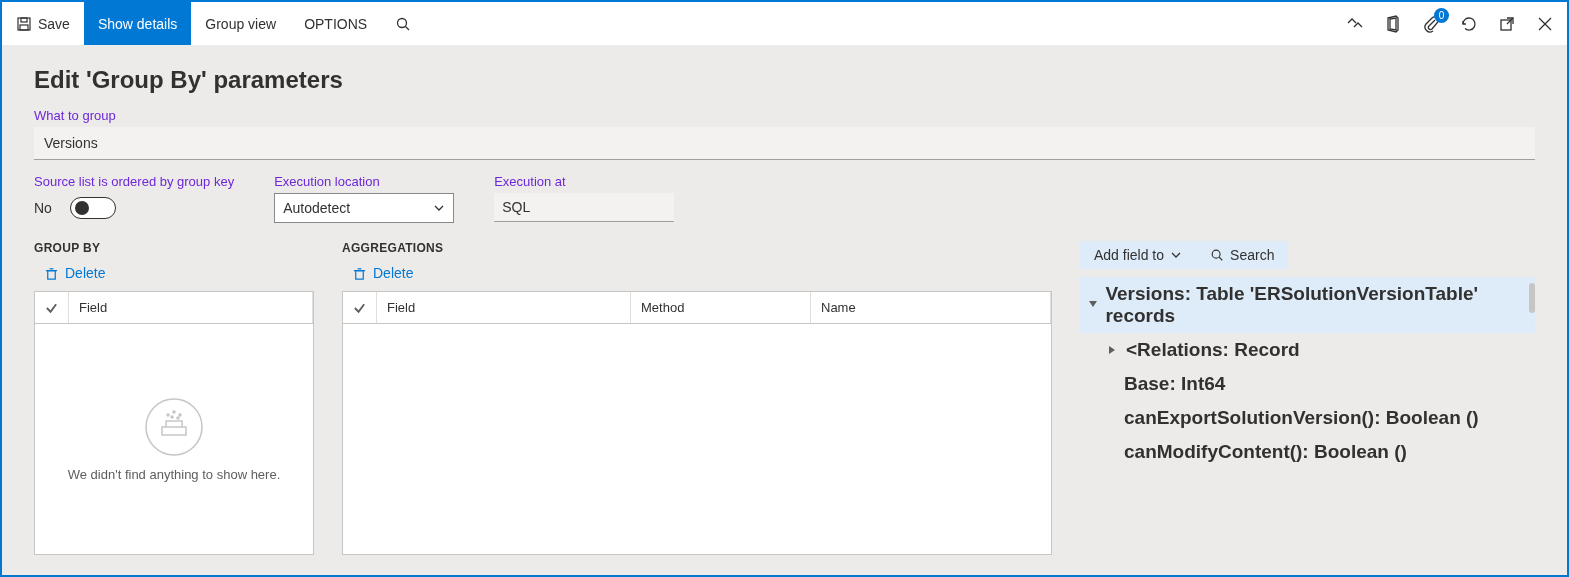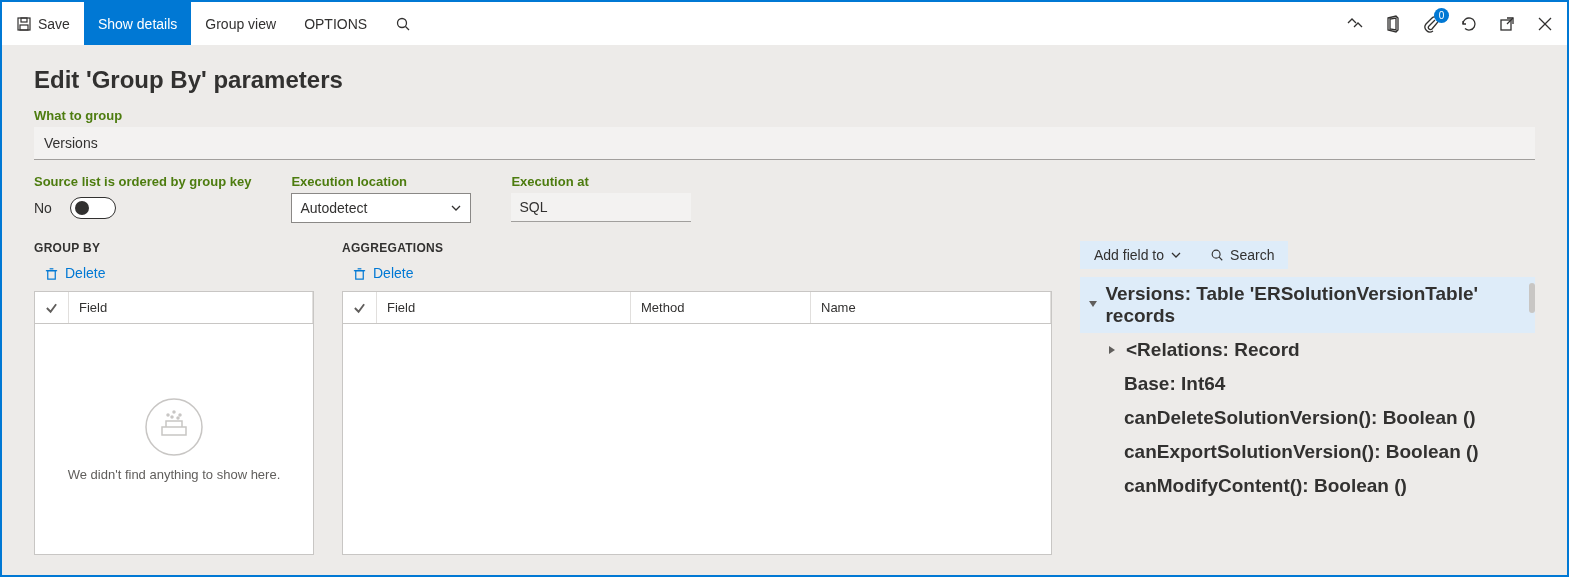"What to group" .label { color: #4d7c0f -> #6d28d9; font-weight: bold -> none }
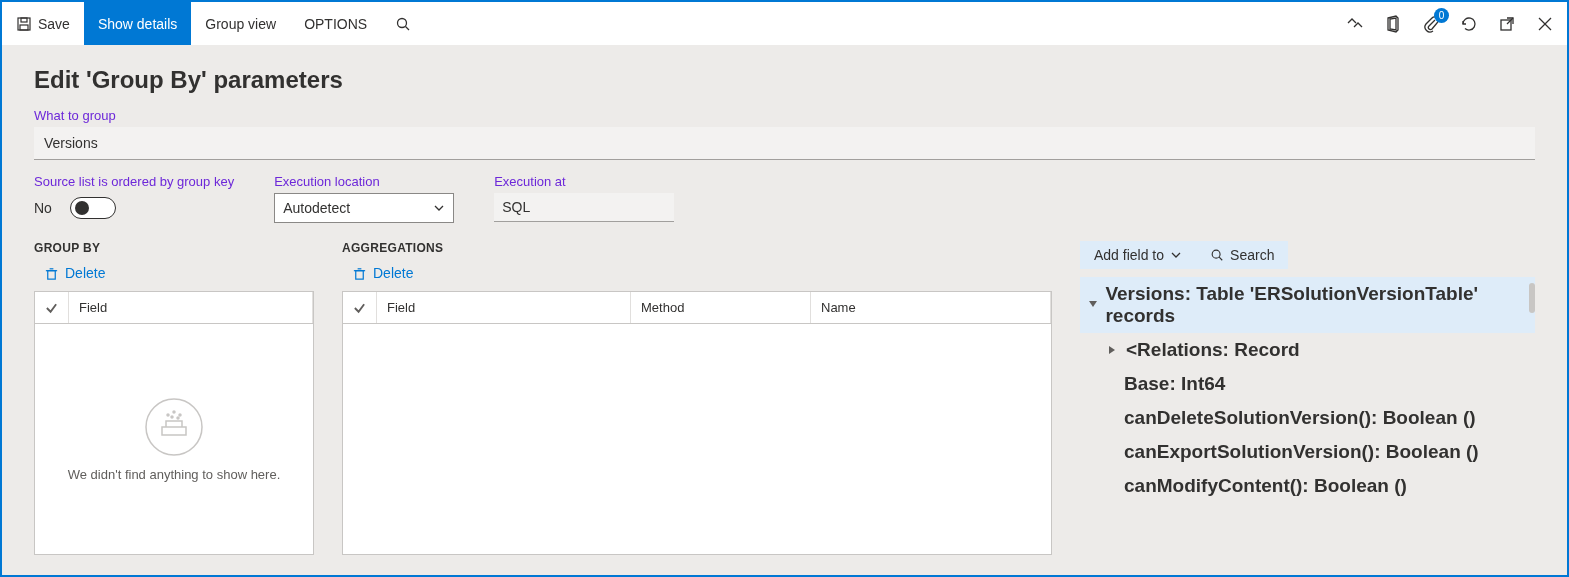"canDeleteSolutionVersion(): Boolean ()" div.tree-row { html: <div> <span>canDeleteSolutionVersion(): Boolean ()</span> </div> -> none }
